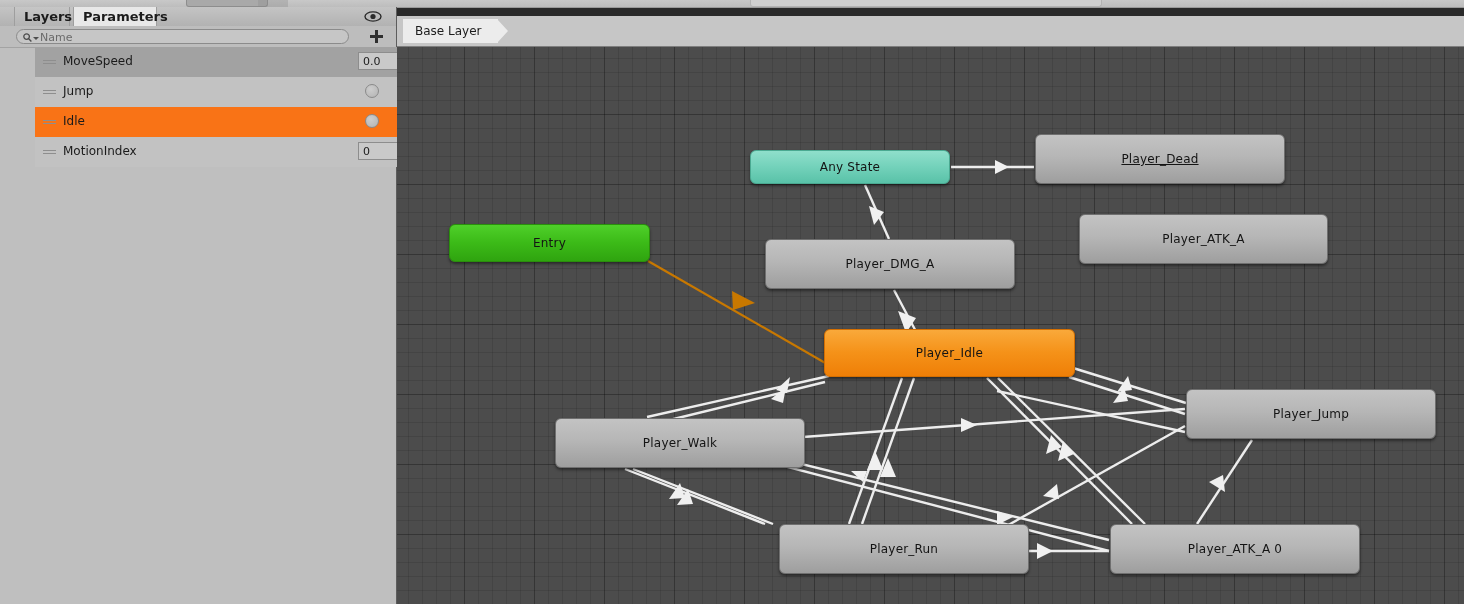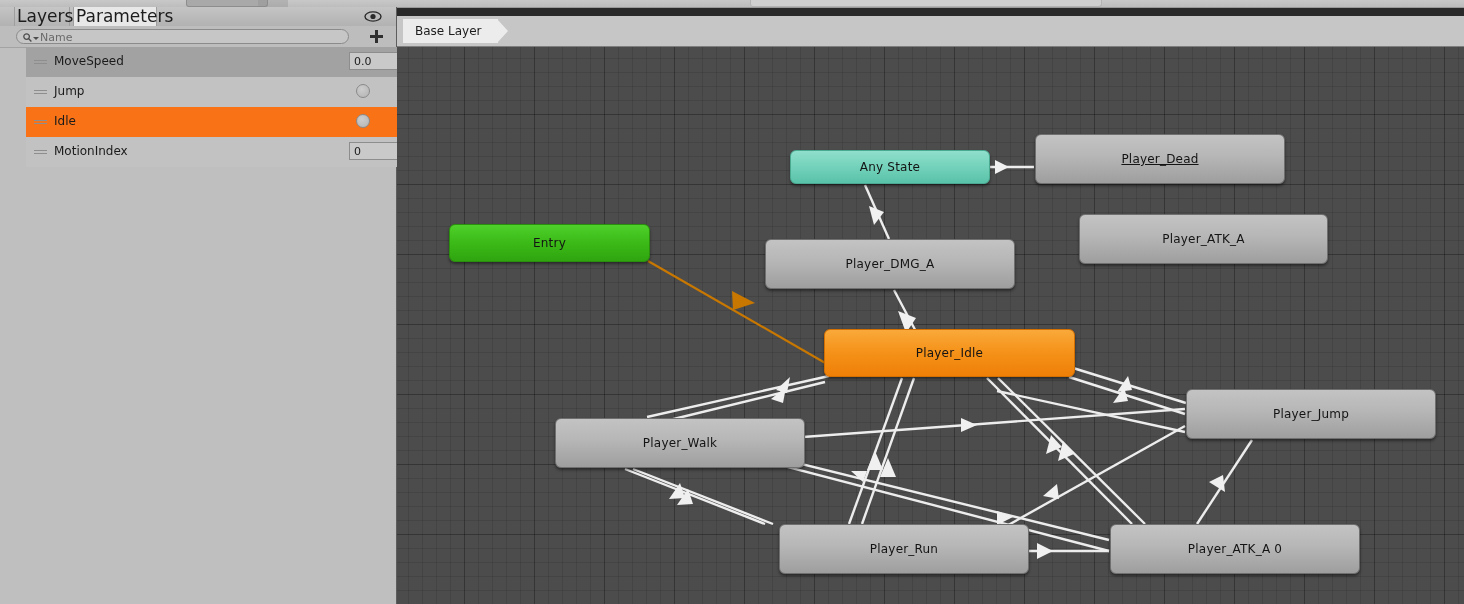"Layers" .tab { font-size: 17px -> 13px; font-weight: none -> bold; padding: 0 2px -> 0 9px }
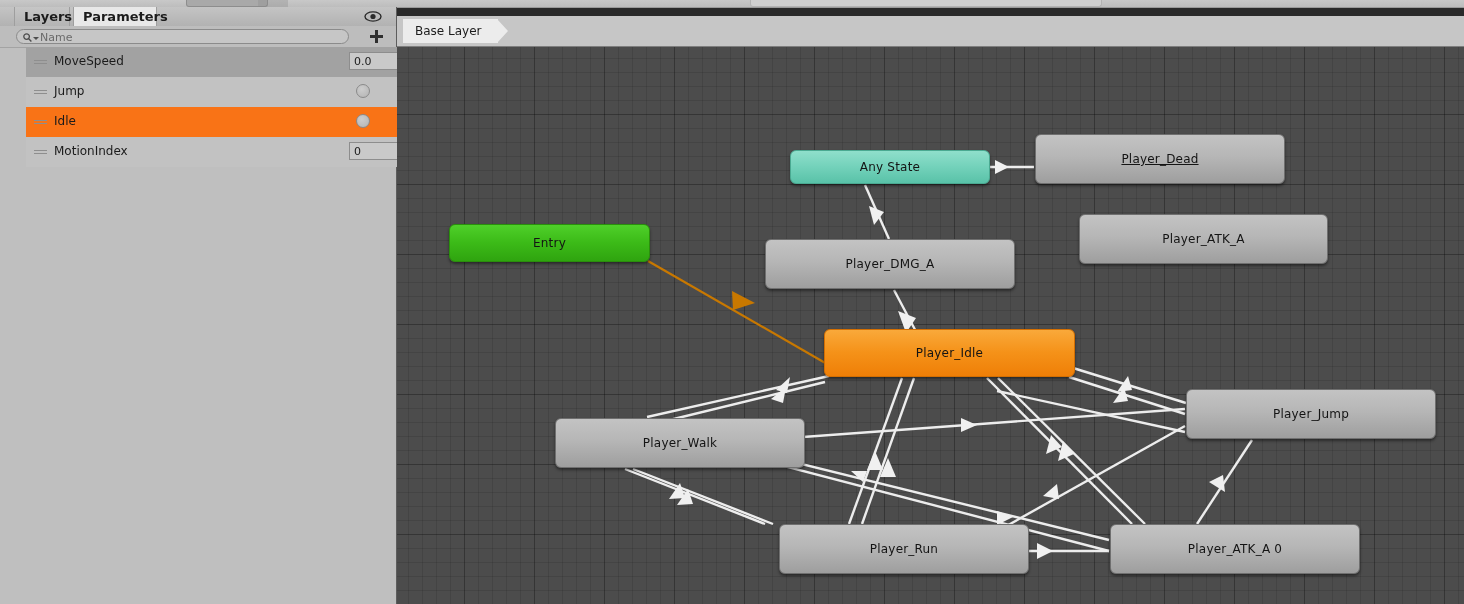"MoveSpeed" .paramlist { left: 0 -> 9px }
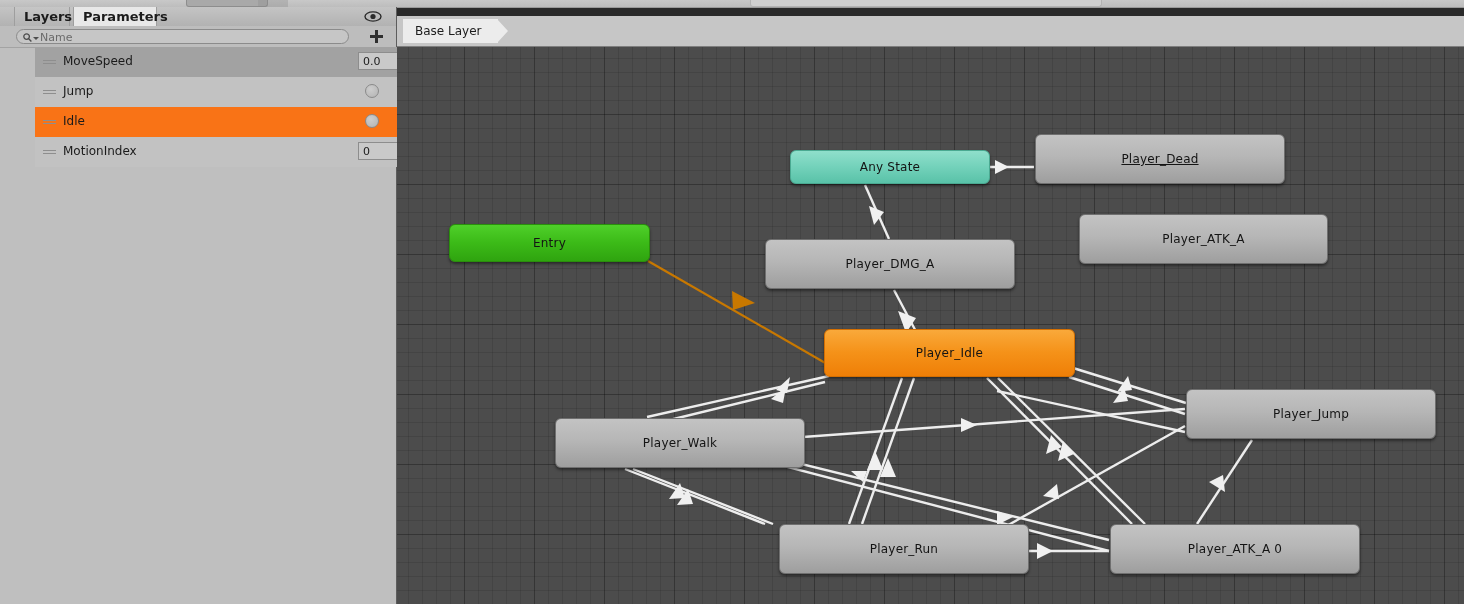"Any State" div.node { margin-left: 40px -> none }
